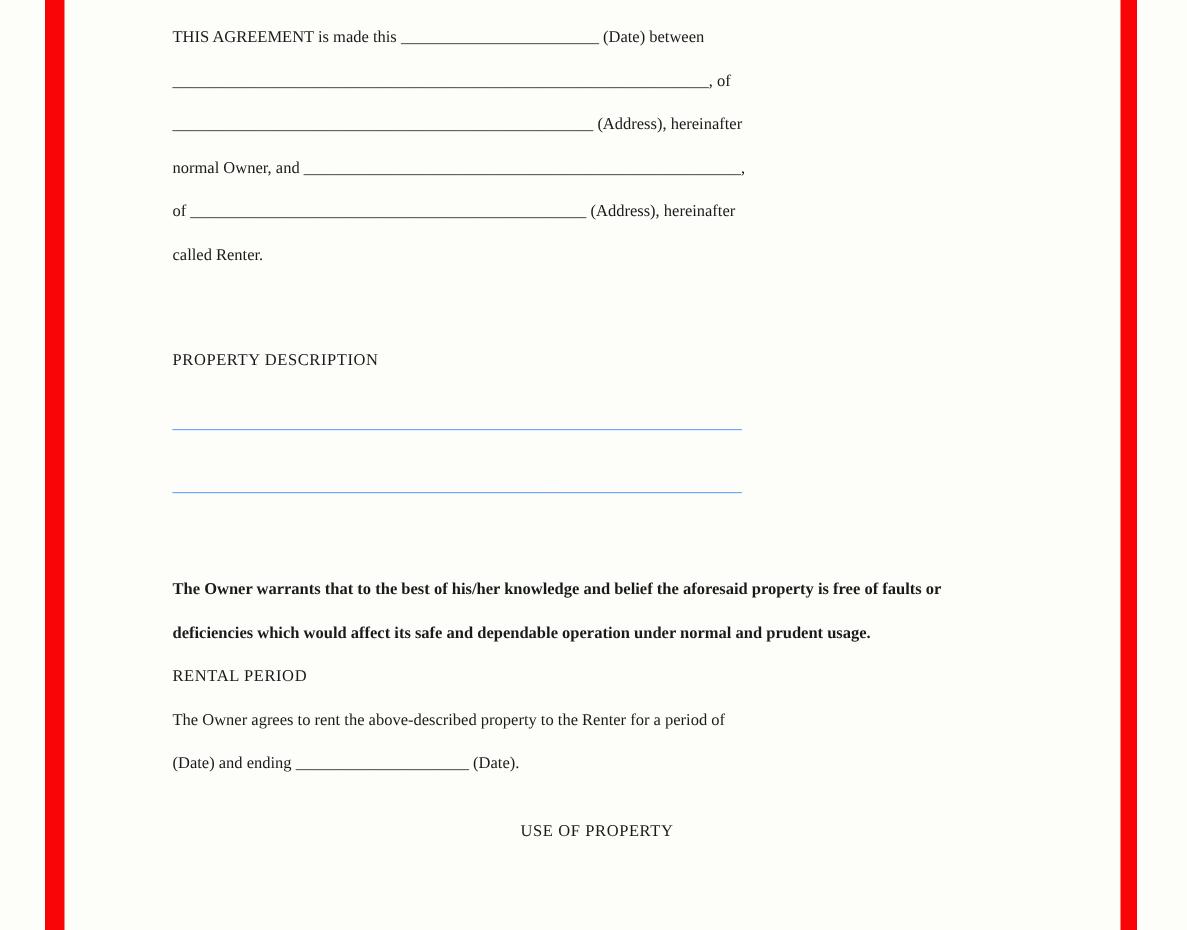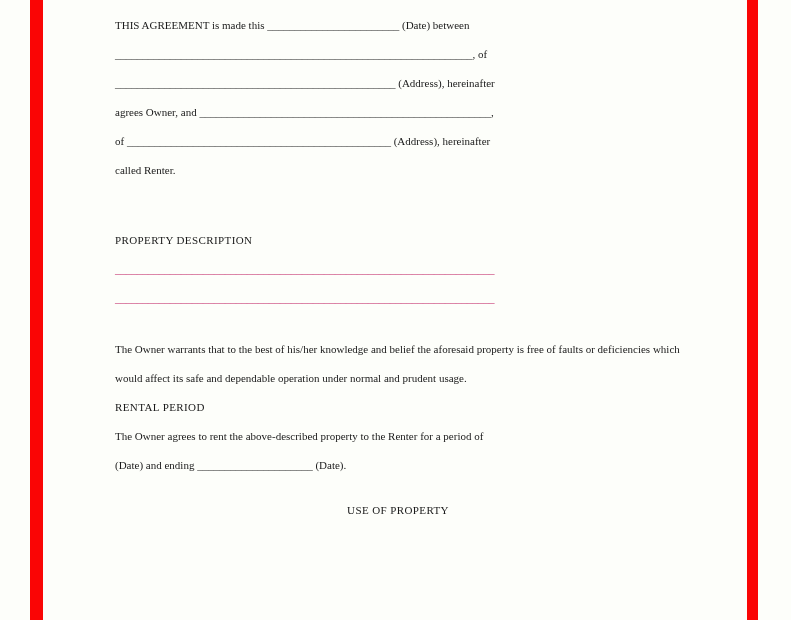"agrees Owner, and" div.line { text: agrees -> normal }
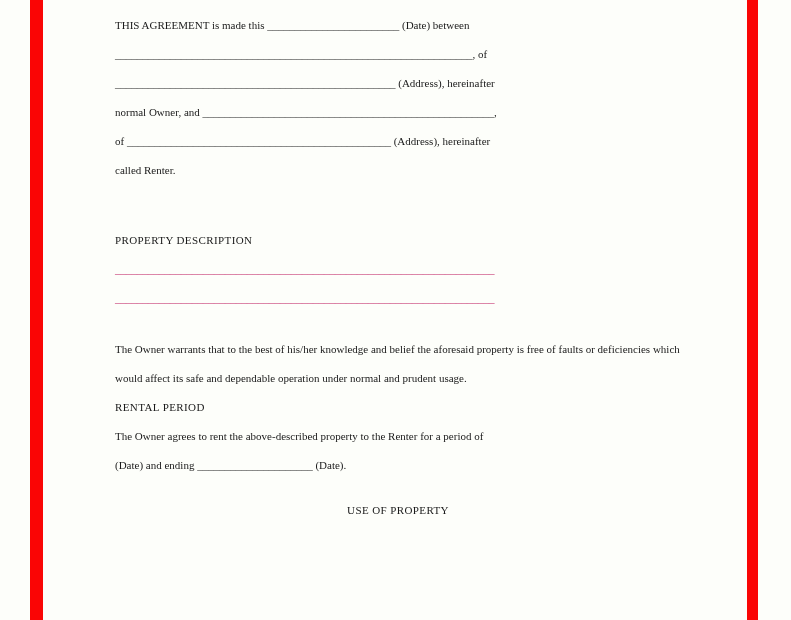"_____________________________________________________________________" .blank-full { color: #be185d -> #3b82f6; margin-top: none -> 13px }
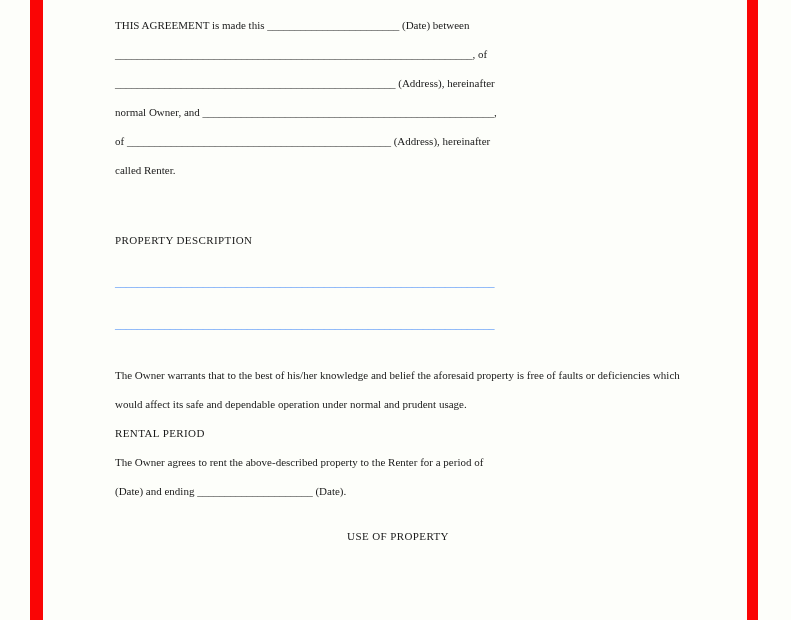"The Owner warrants that to" .warranty { font-weight: none -> bold; margin-top: 22px -> 40px }
